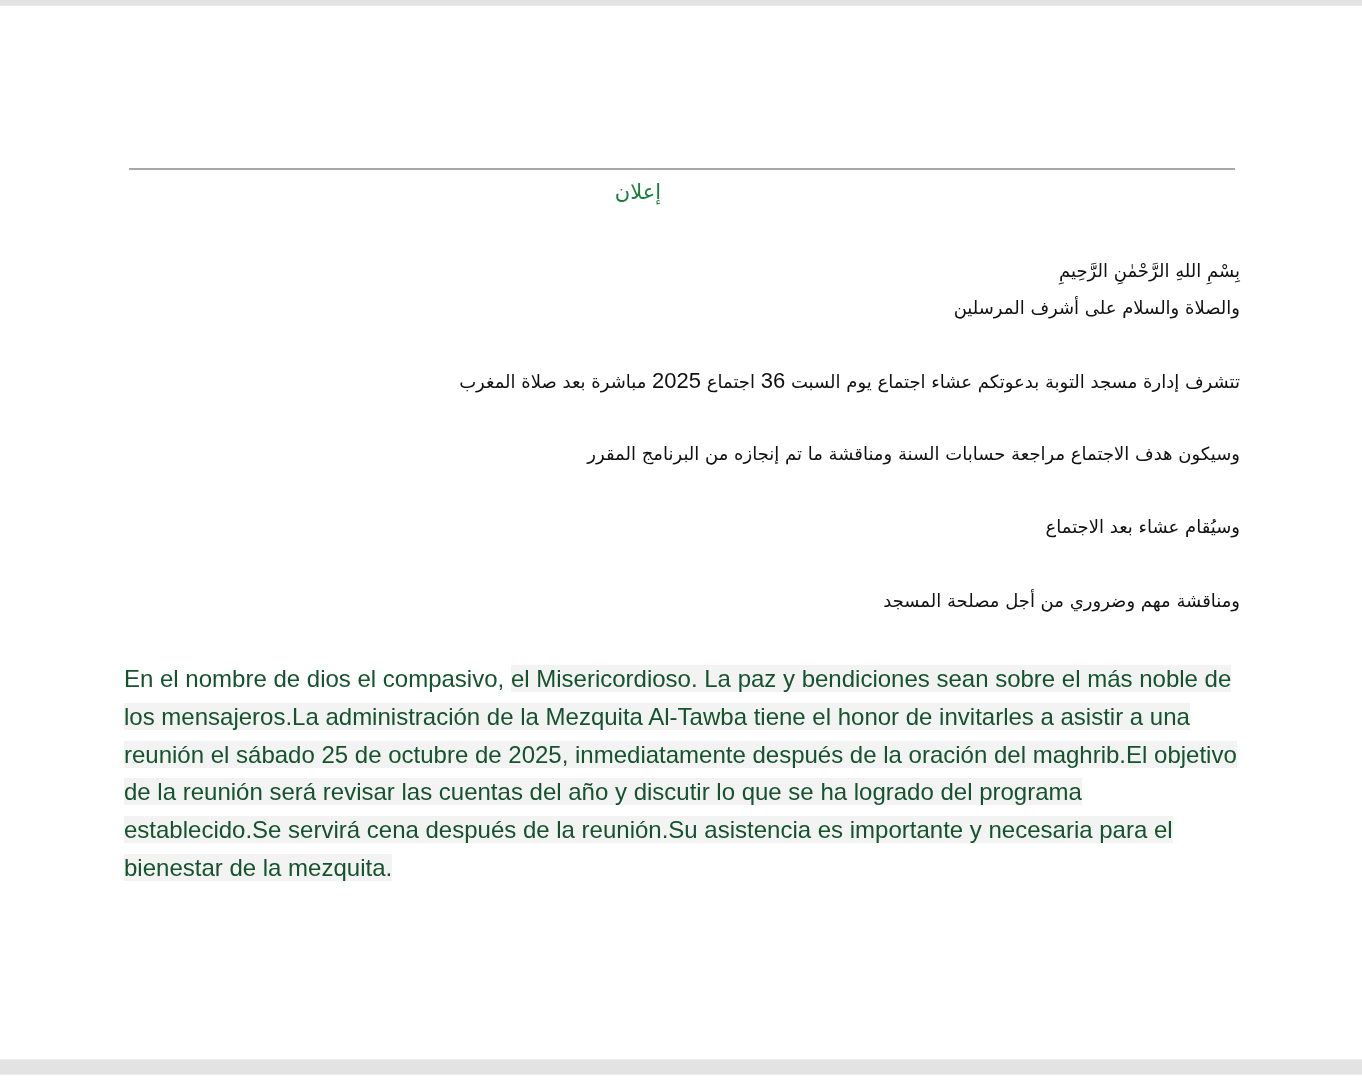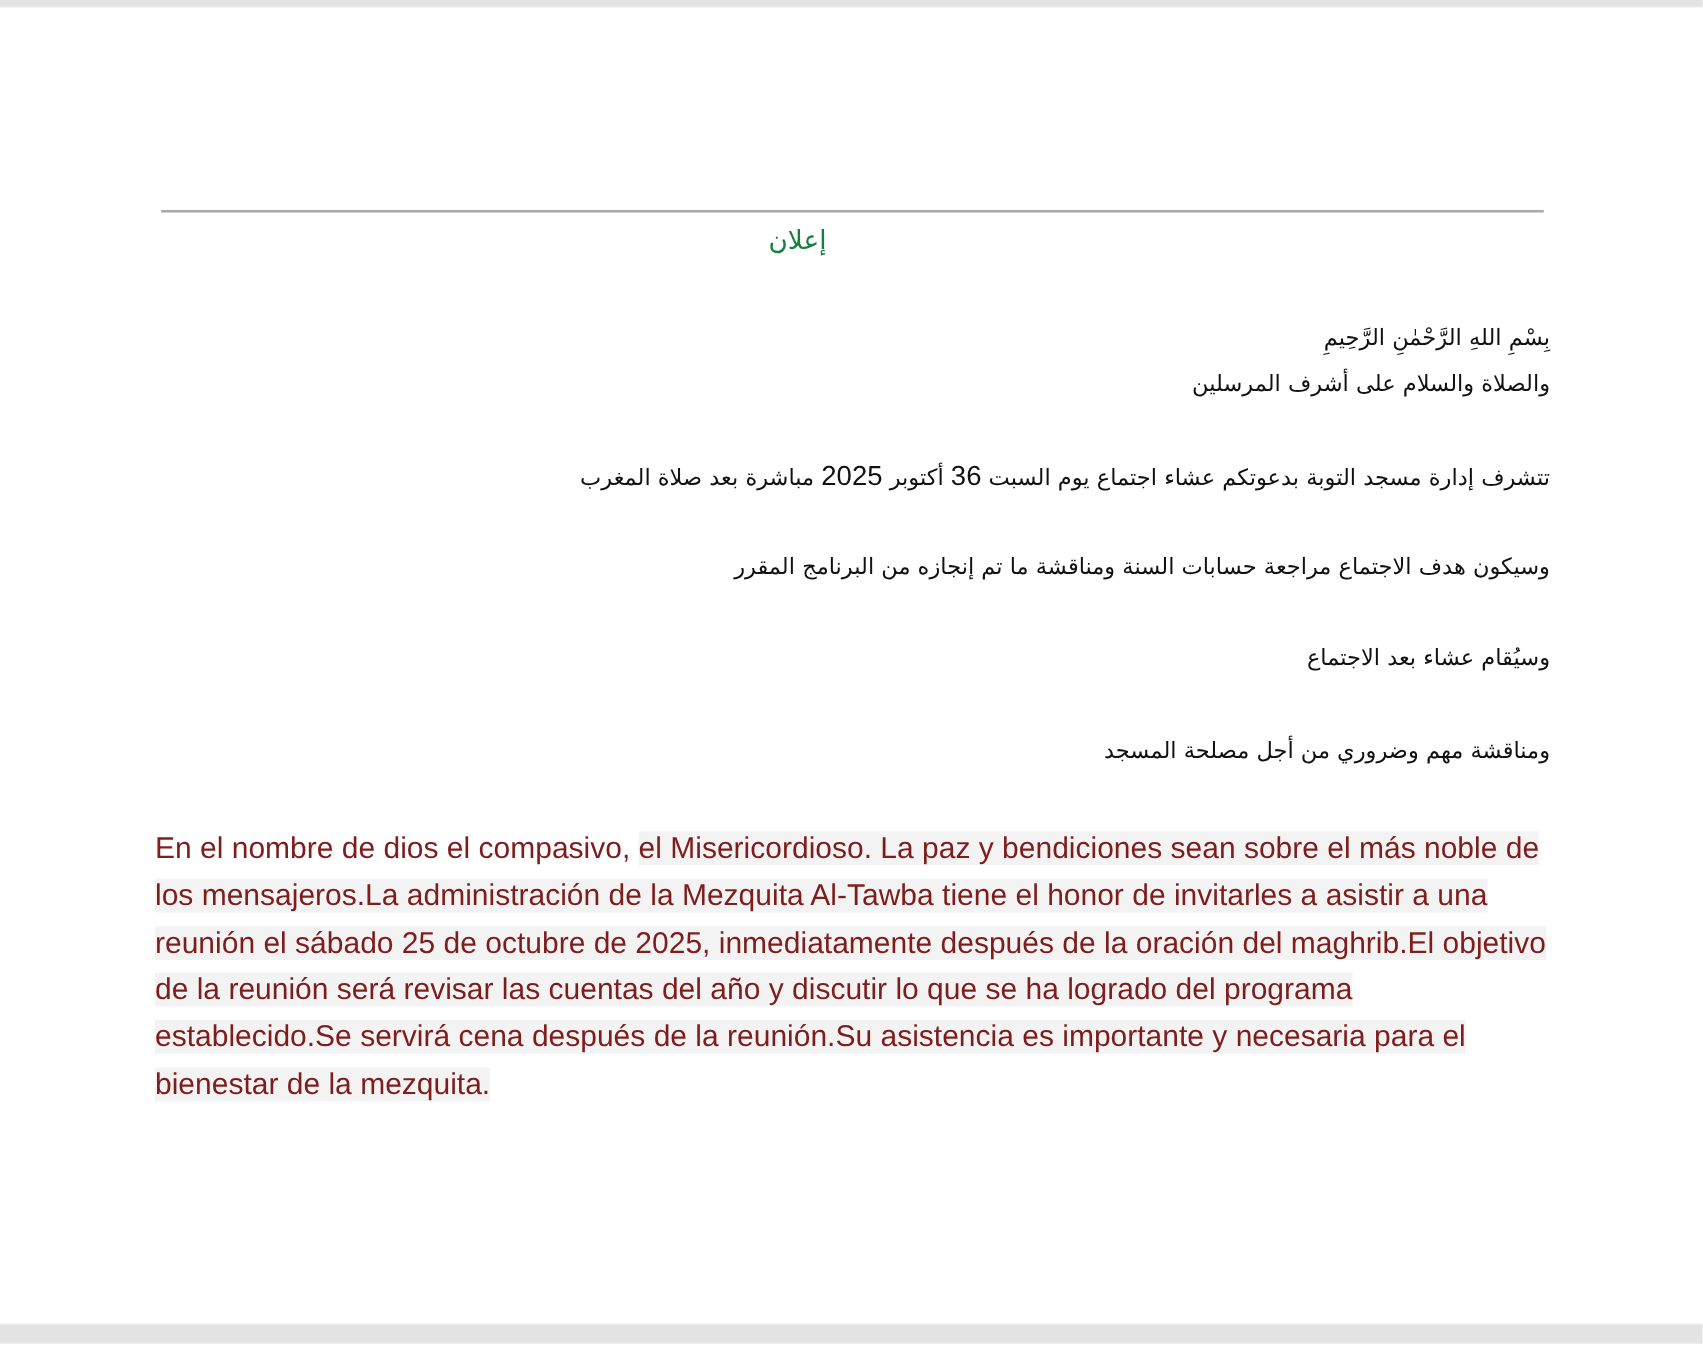"أكتوبر" span { text: أكتوبر -> اجتماع }
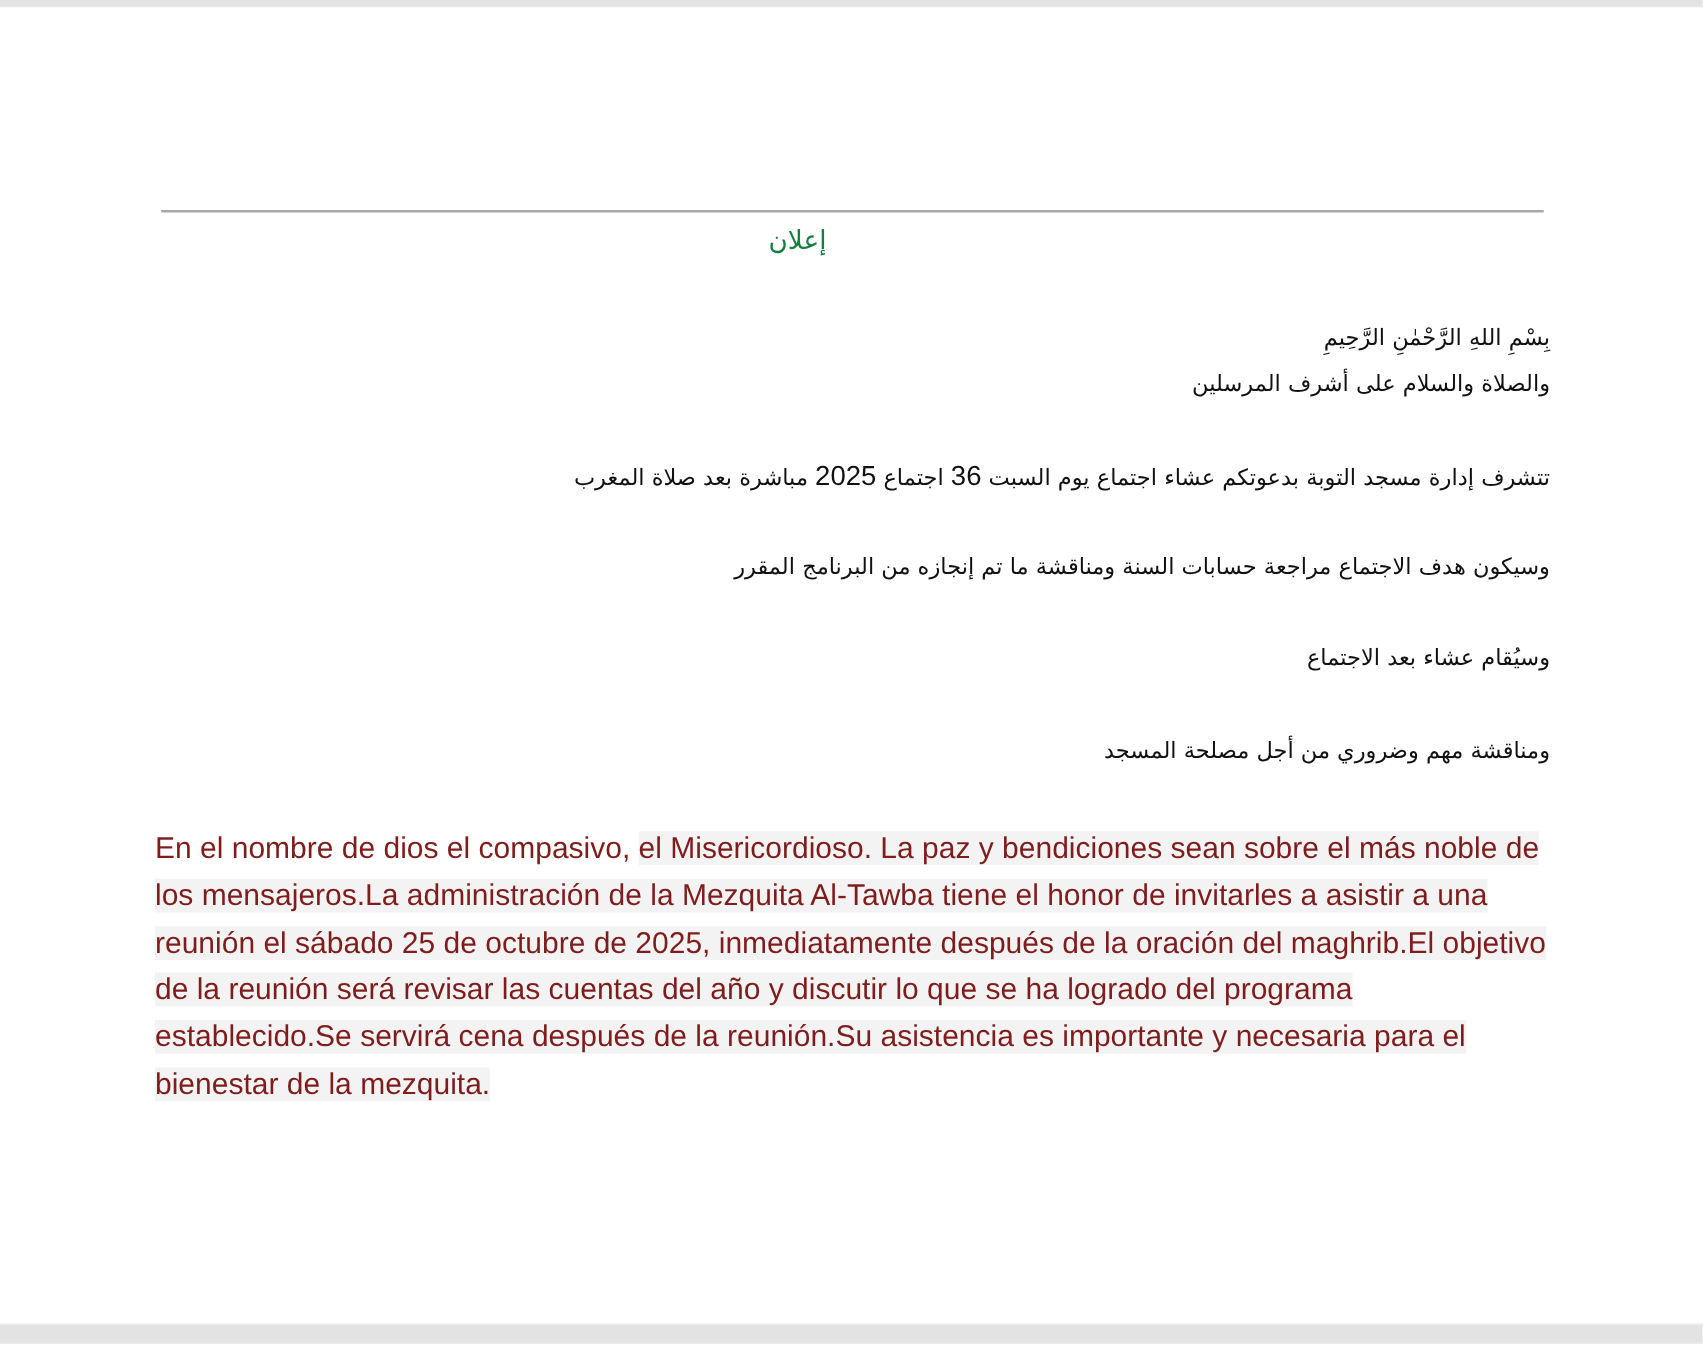"En el nombre de dios" .es { color: #7f1d1d -> #14532d }
